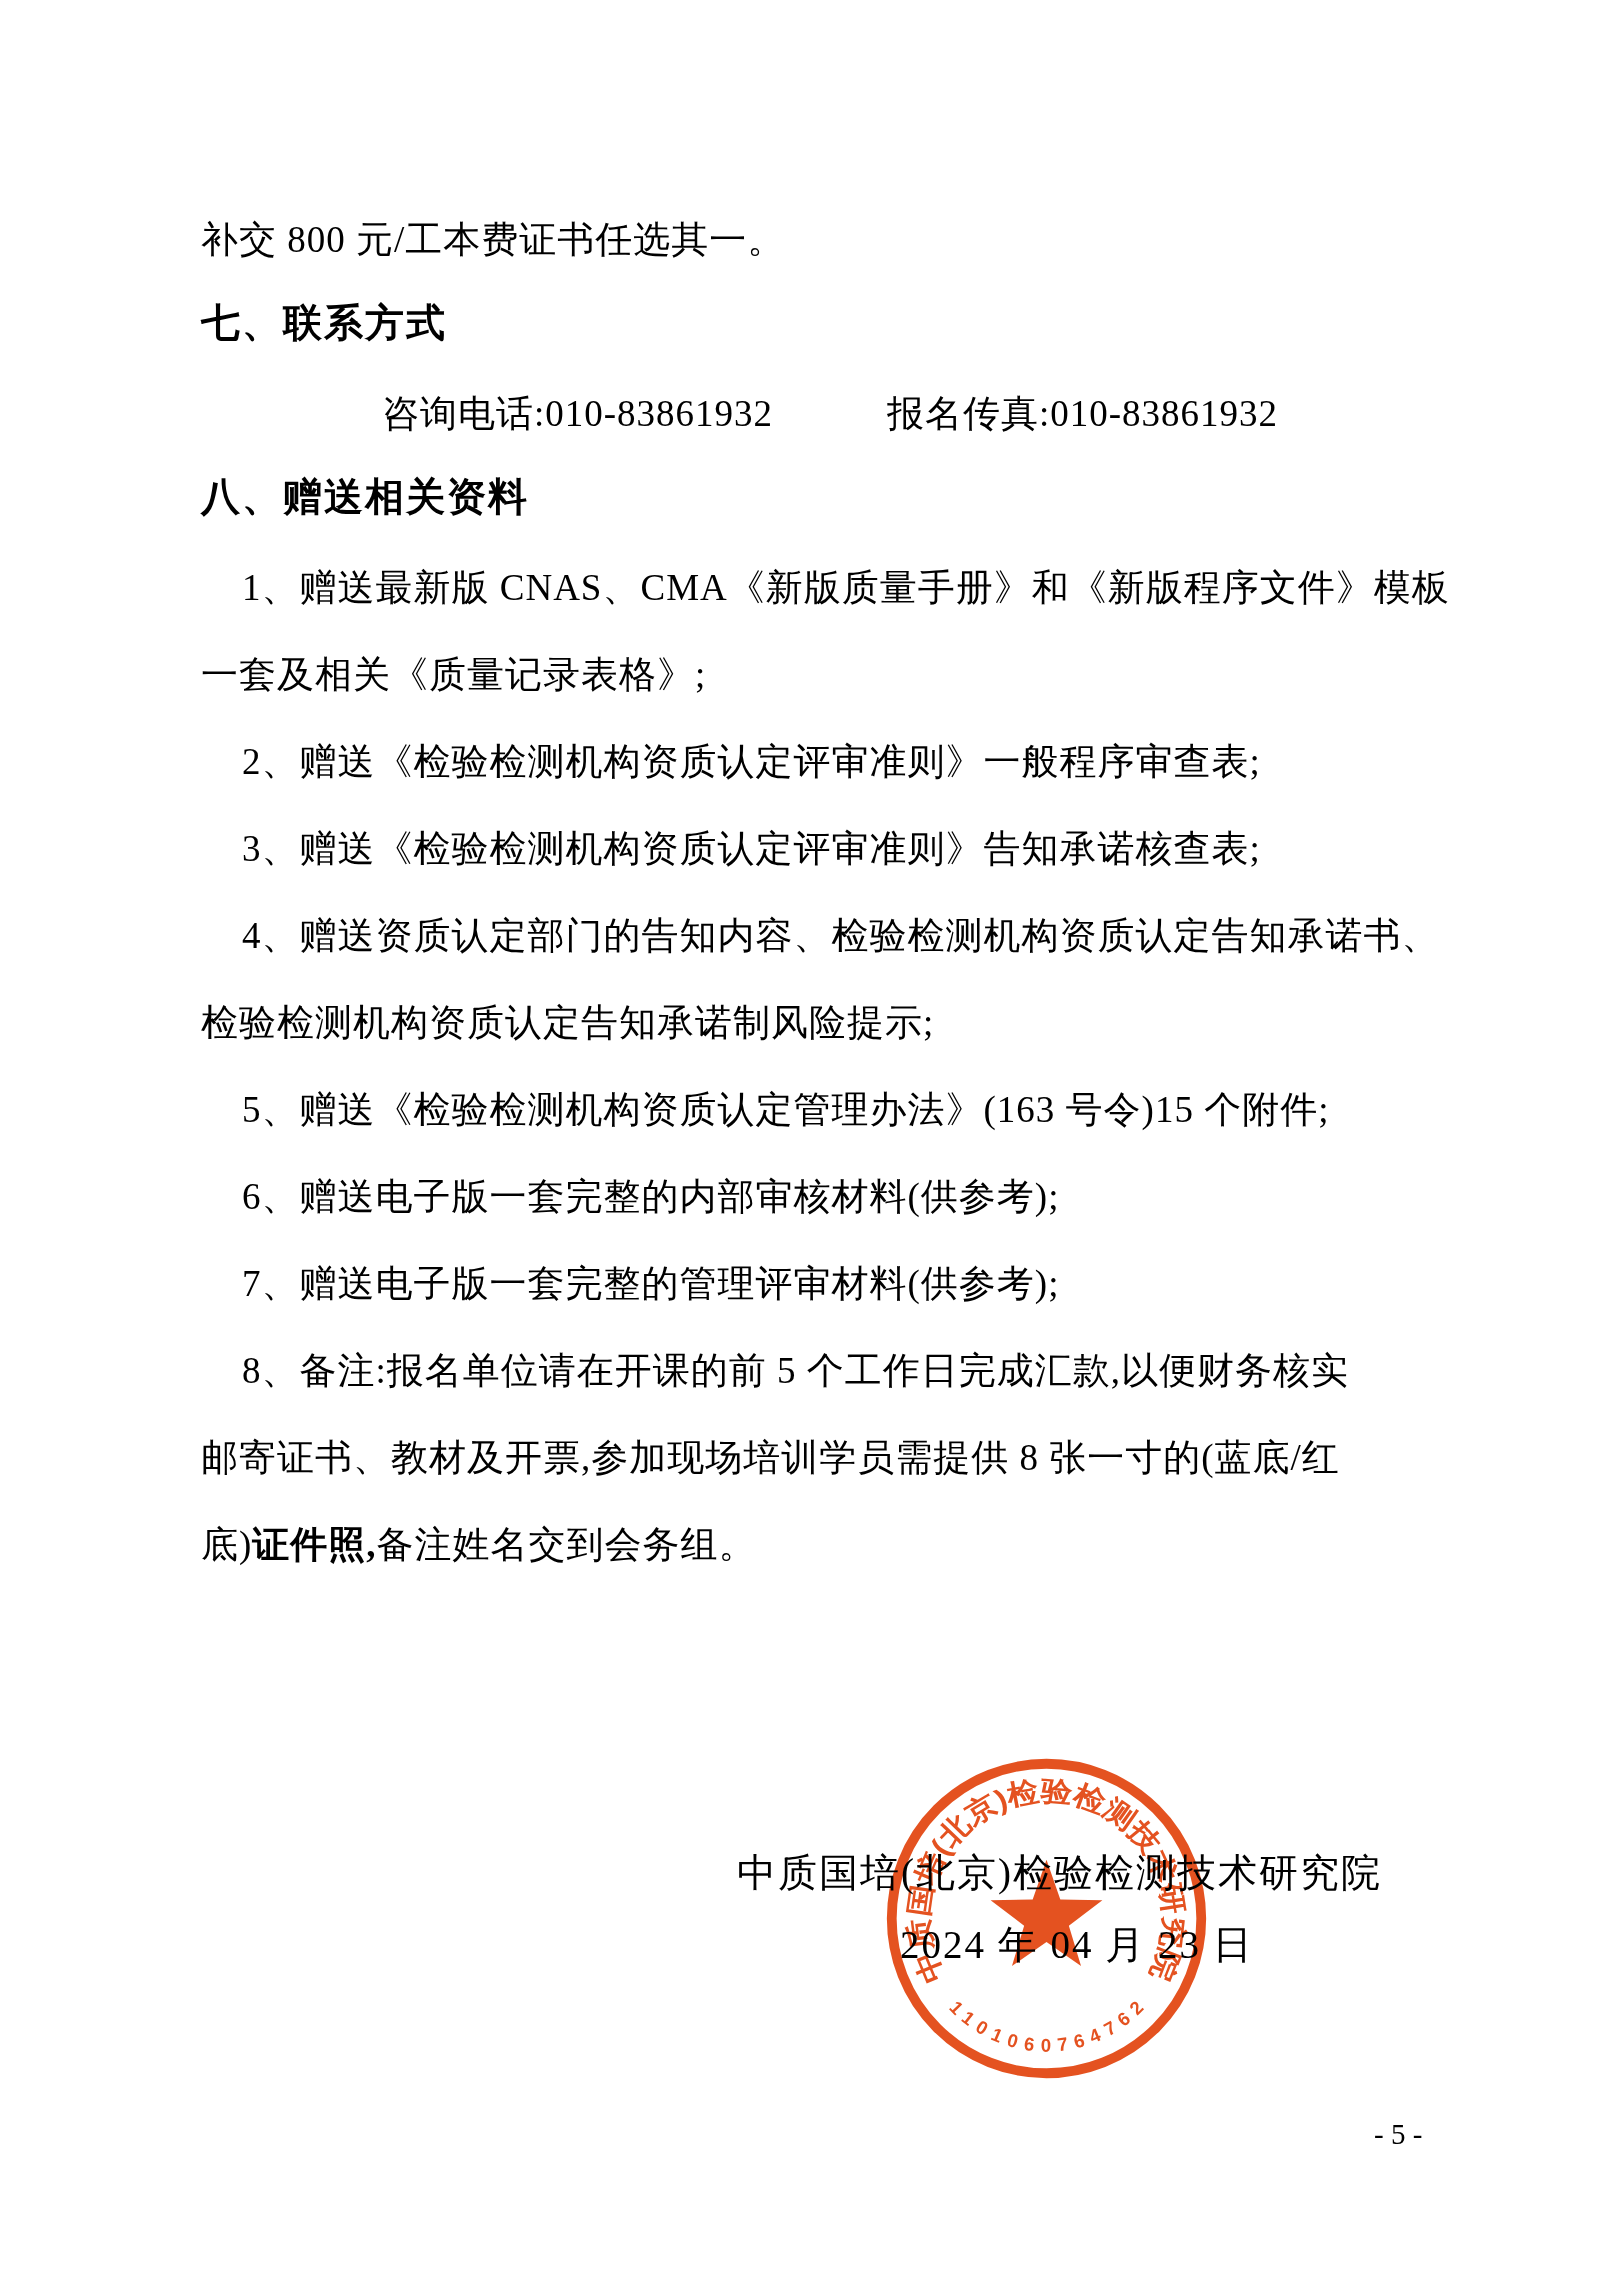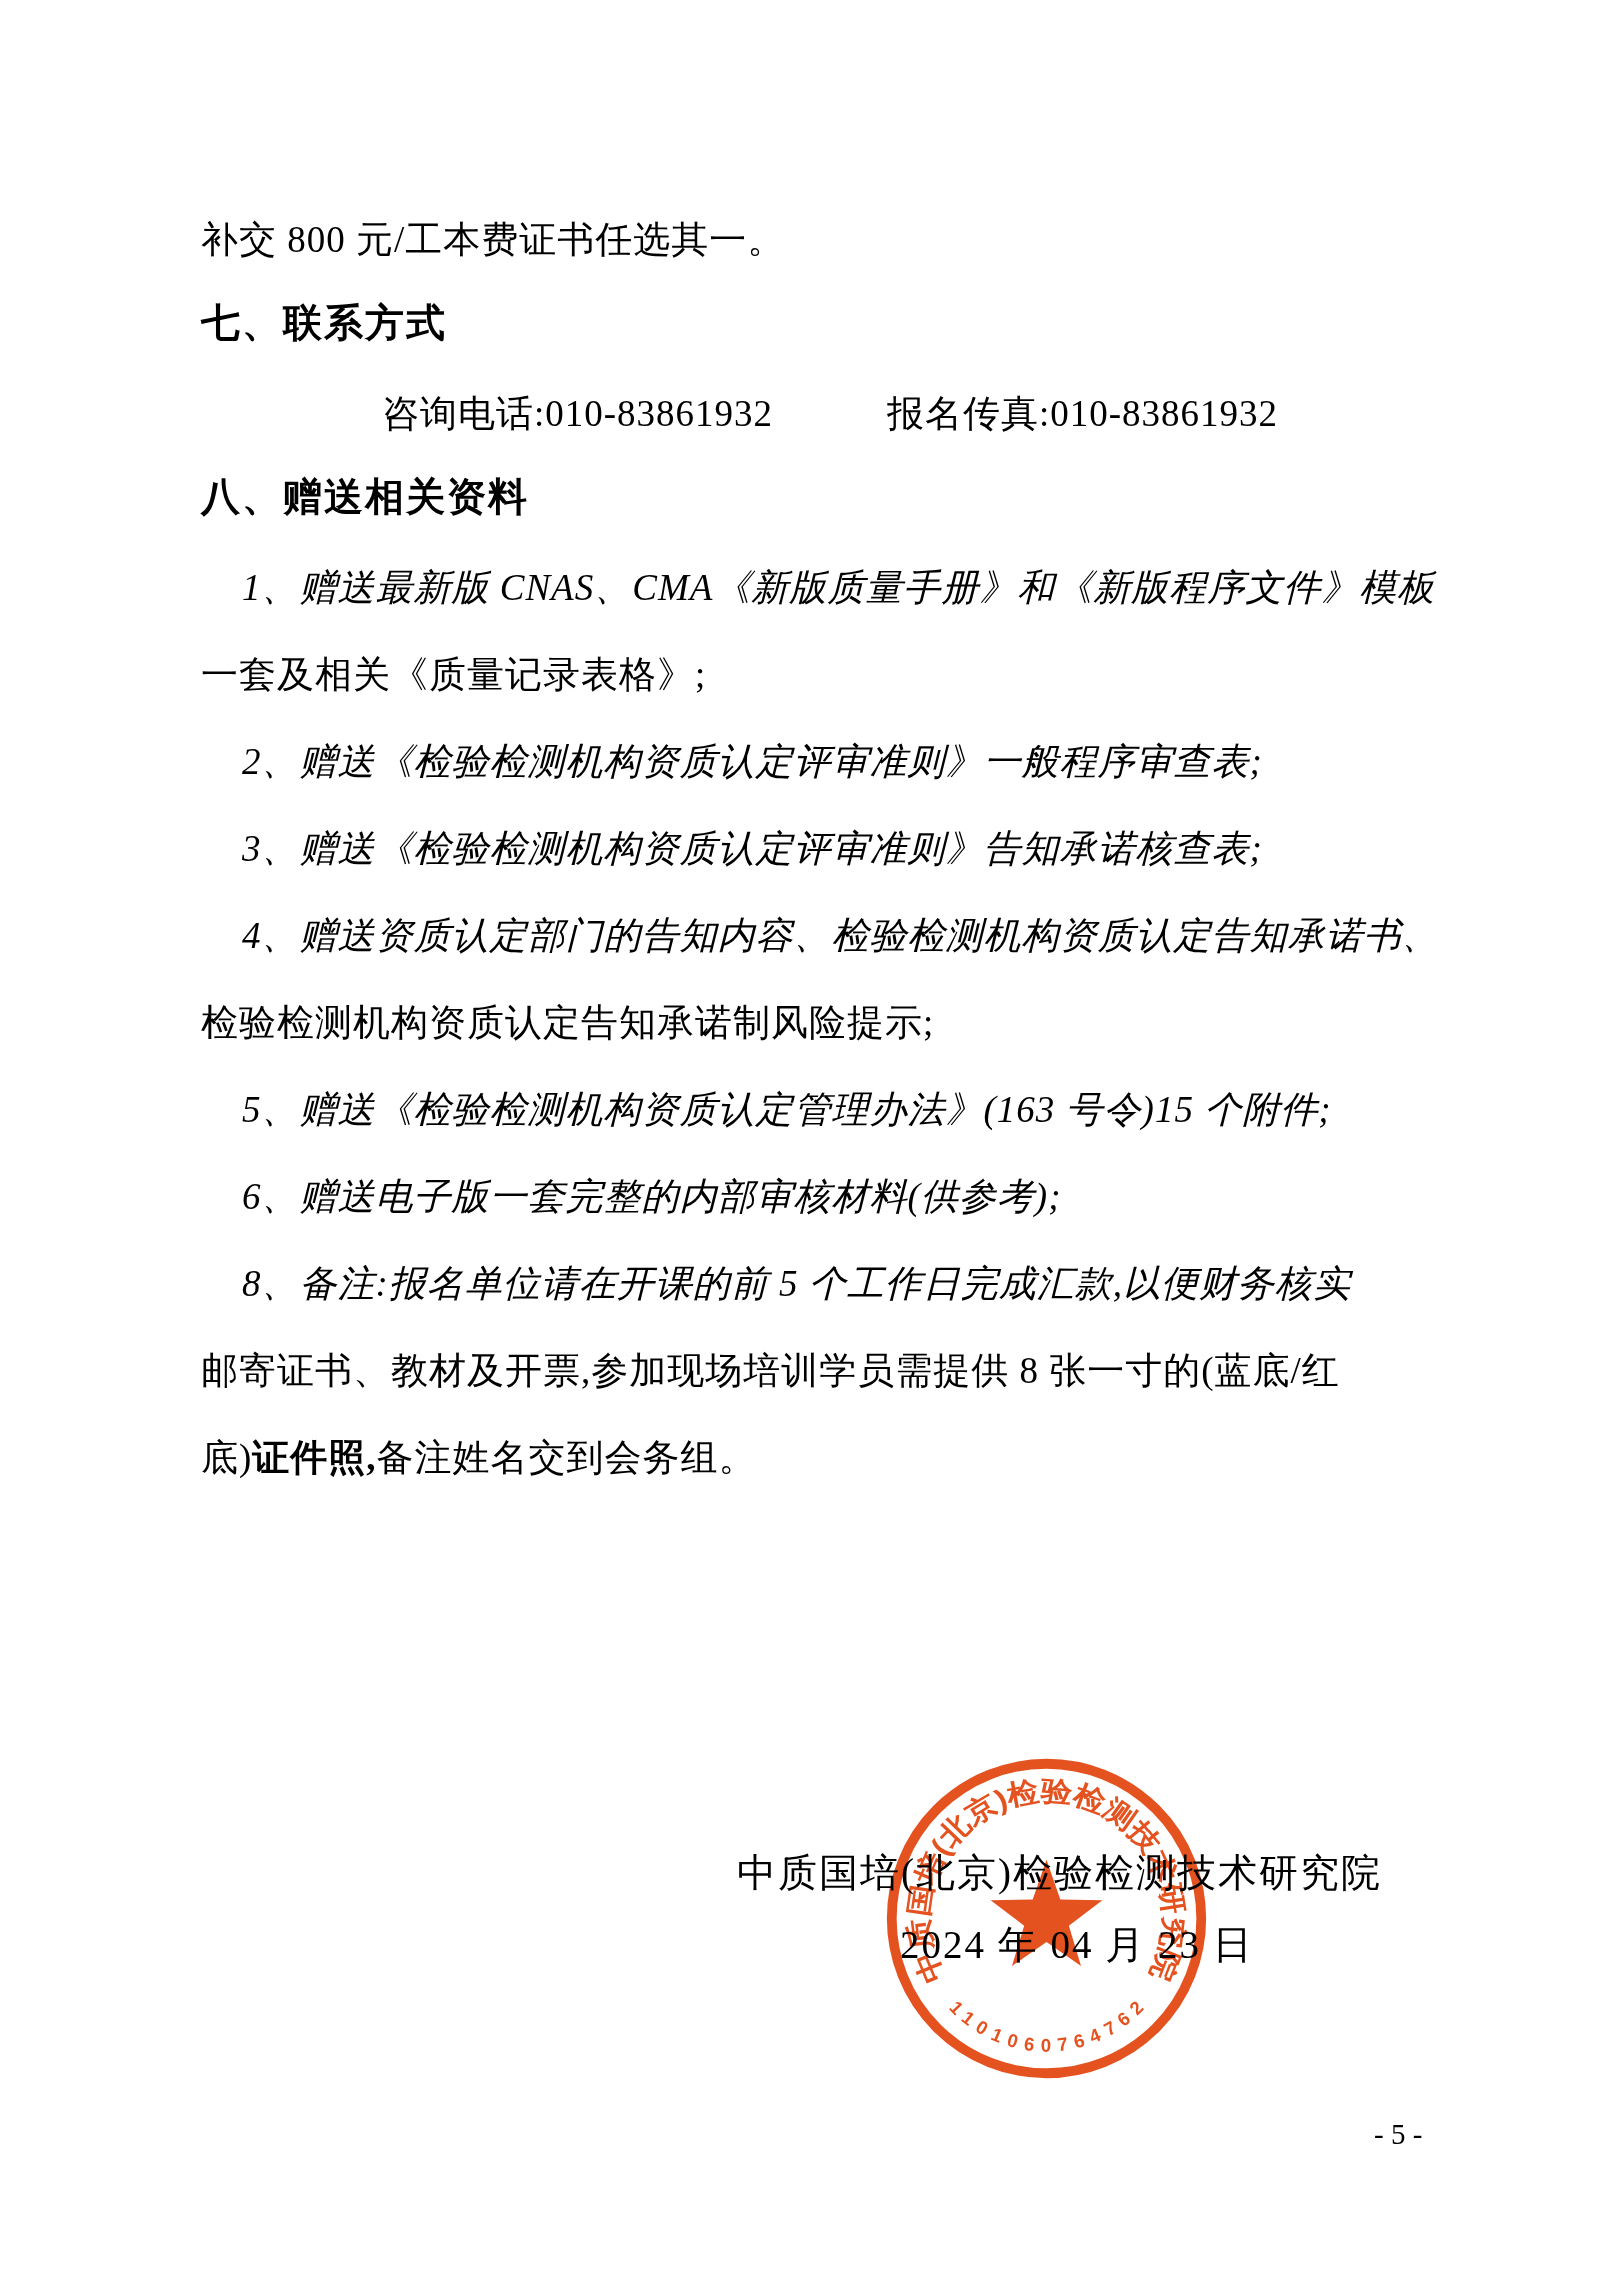"1、赠送最新版 CNAS、CMA《新版质量手册》和《新版程序文件》模板" .indent { font-style: italic -> none }
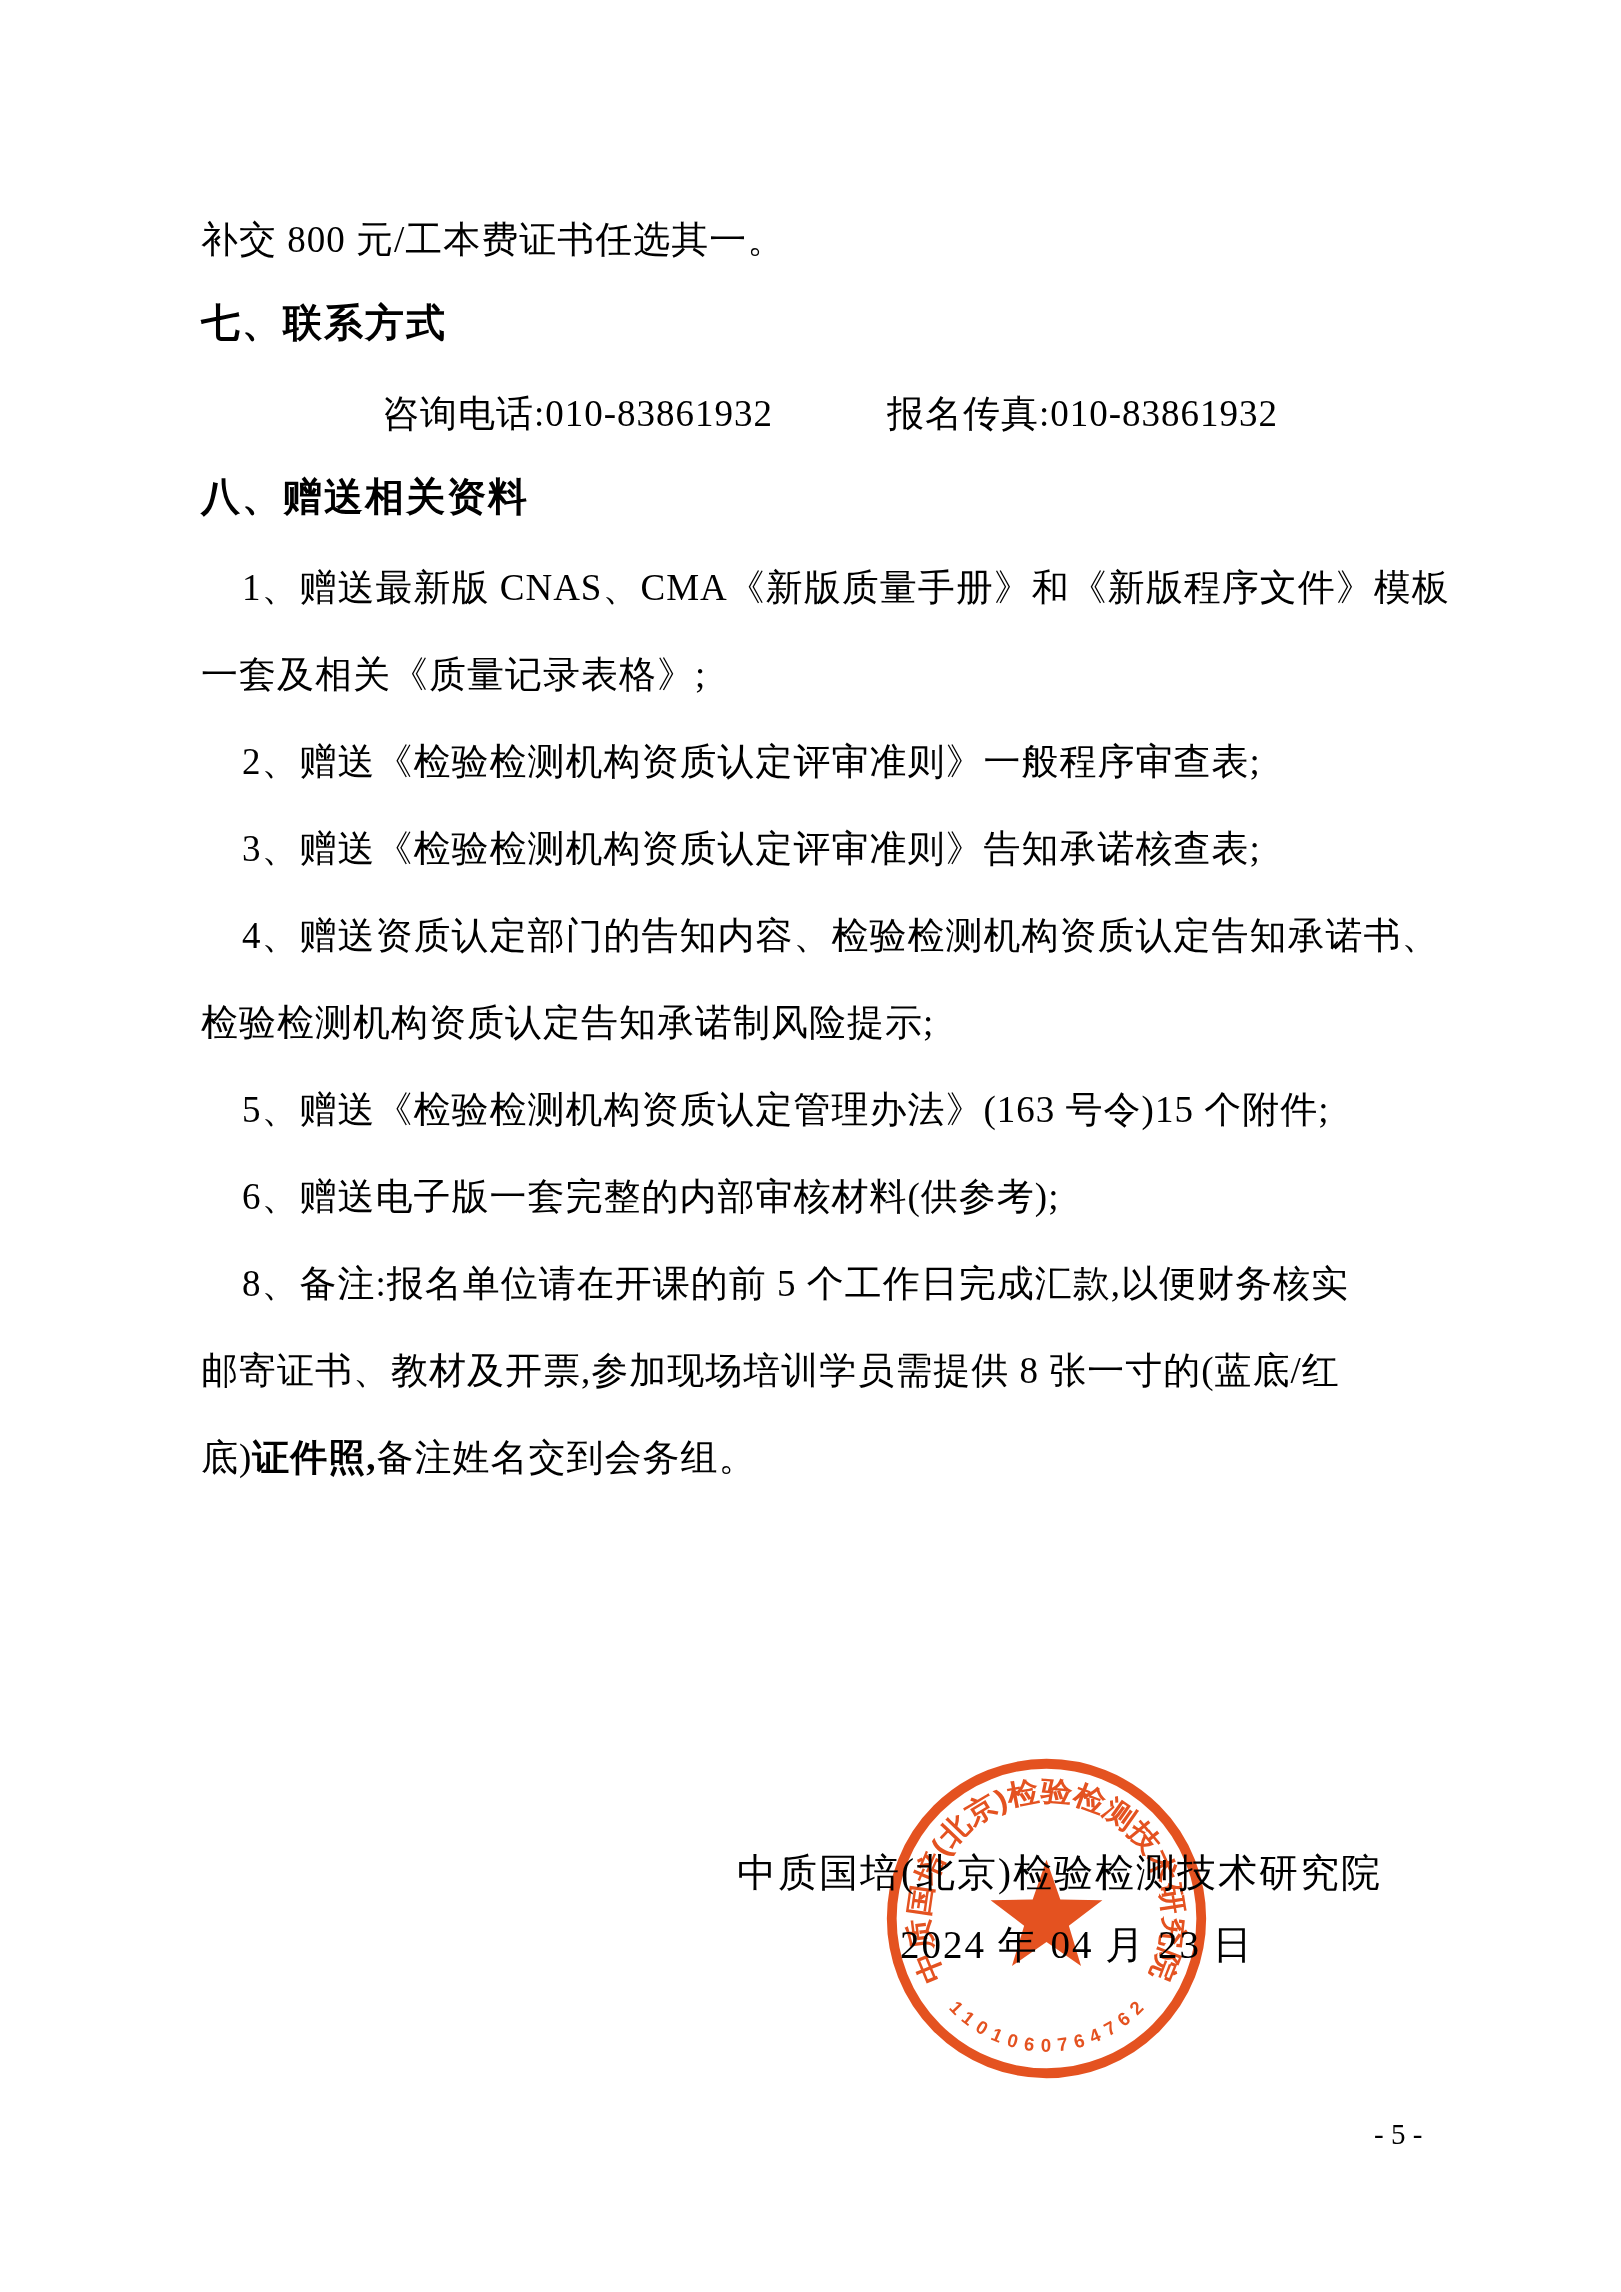"7、赠送电子版一套完整的管理评审材料(供参考);" div.line { html: none -> <div>7、赠送电子版一套完整的管理评审材料(供参考);</div> }
